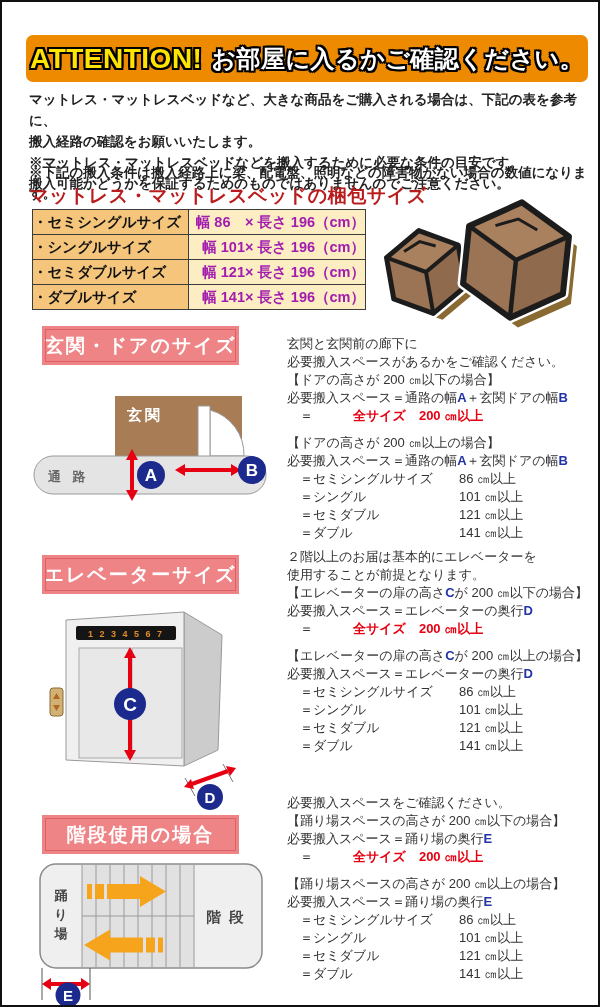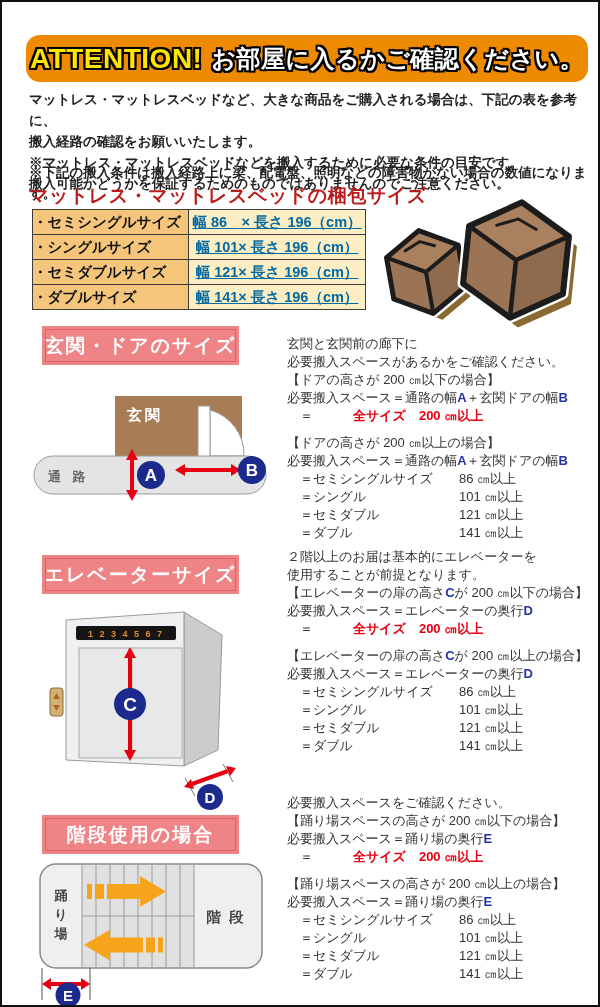"ATTENTION!" .banner { border-radius: 14px -> 7px }
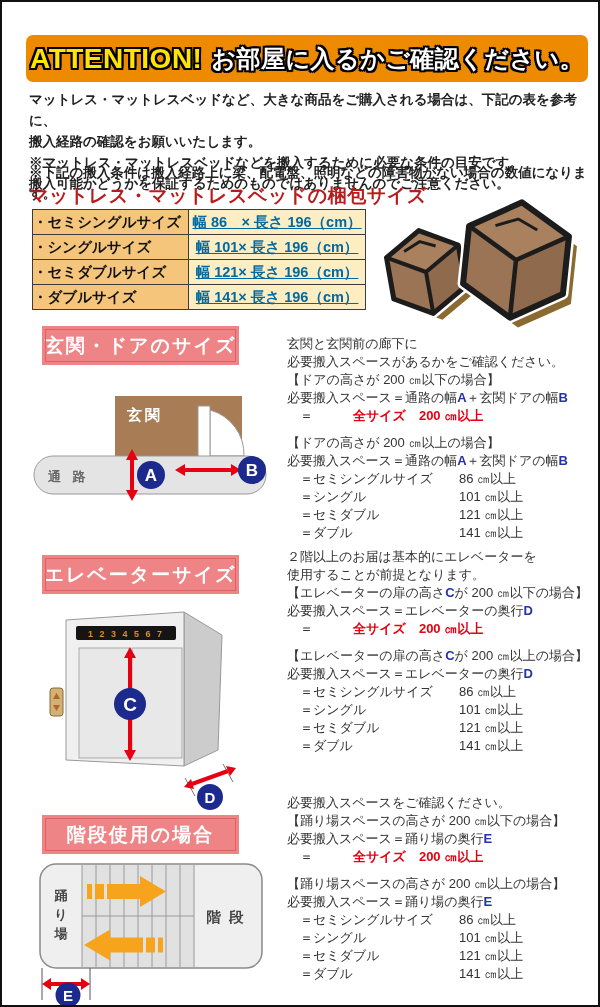"幅 86 × 長さ 196（cm）" td.pval { color: #0369a1 -> #a21caf; text-align: center -> right; text-decoration: underline -> none }
